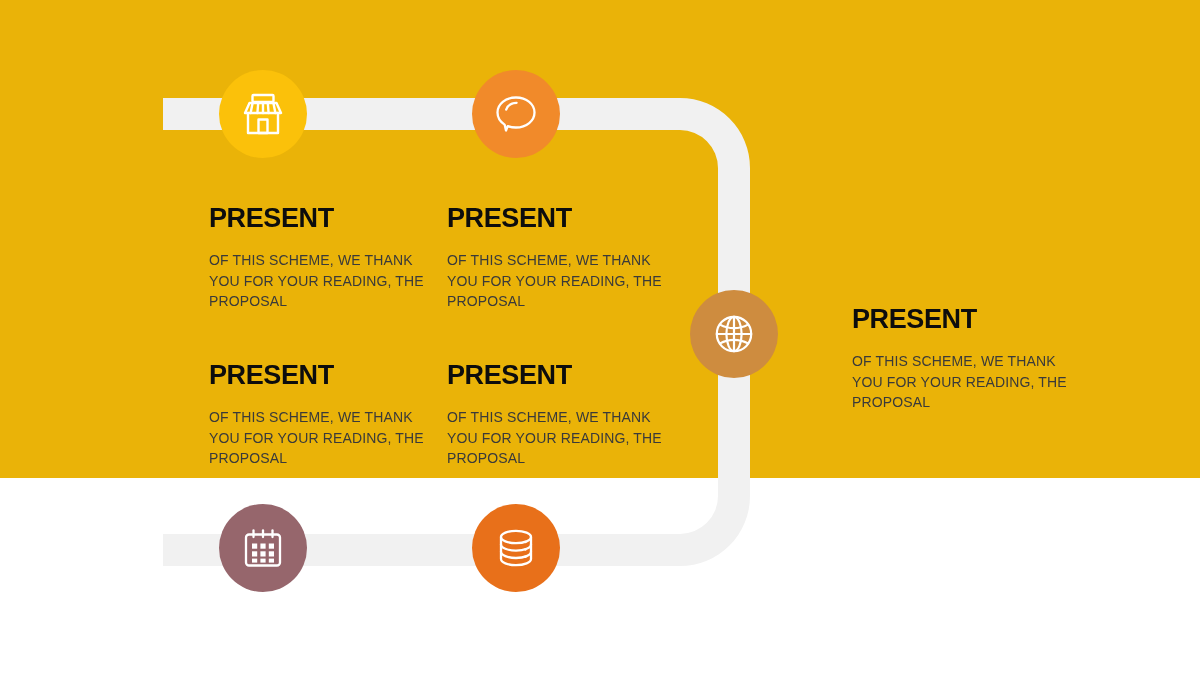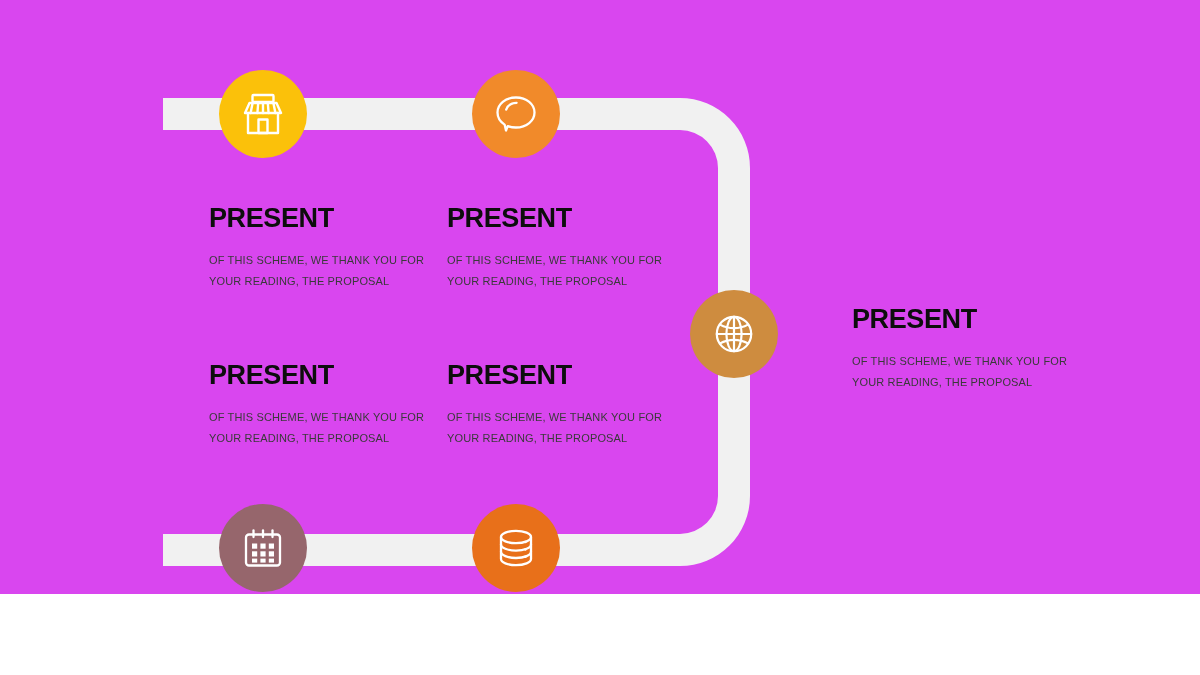"PRESENT" .slide { background: #d946ef -> #eab308; height: 594px -> 478px }
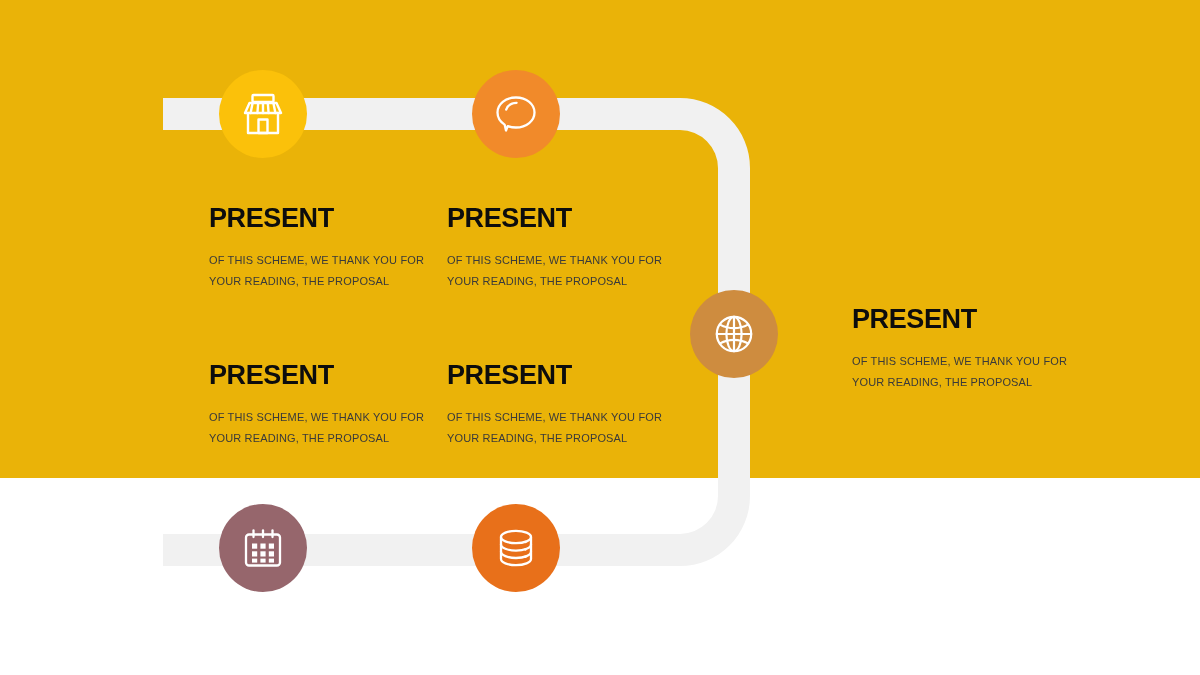"OF THIS SCHEME, WE THANK" .block-body { font-size: 11px -> 14px }
